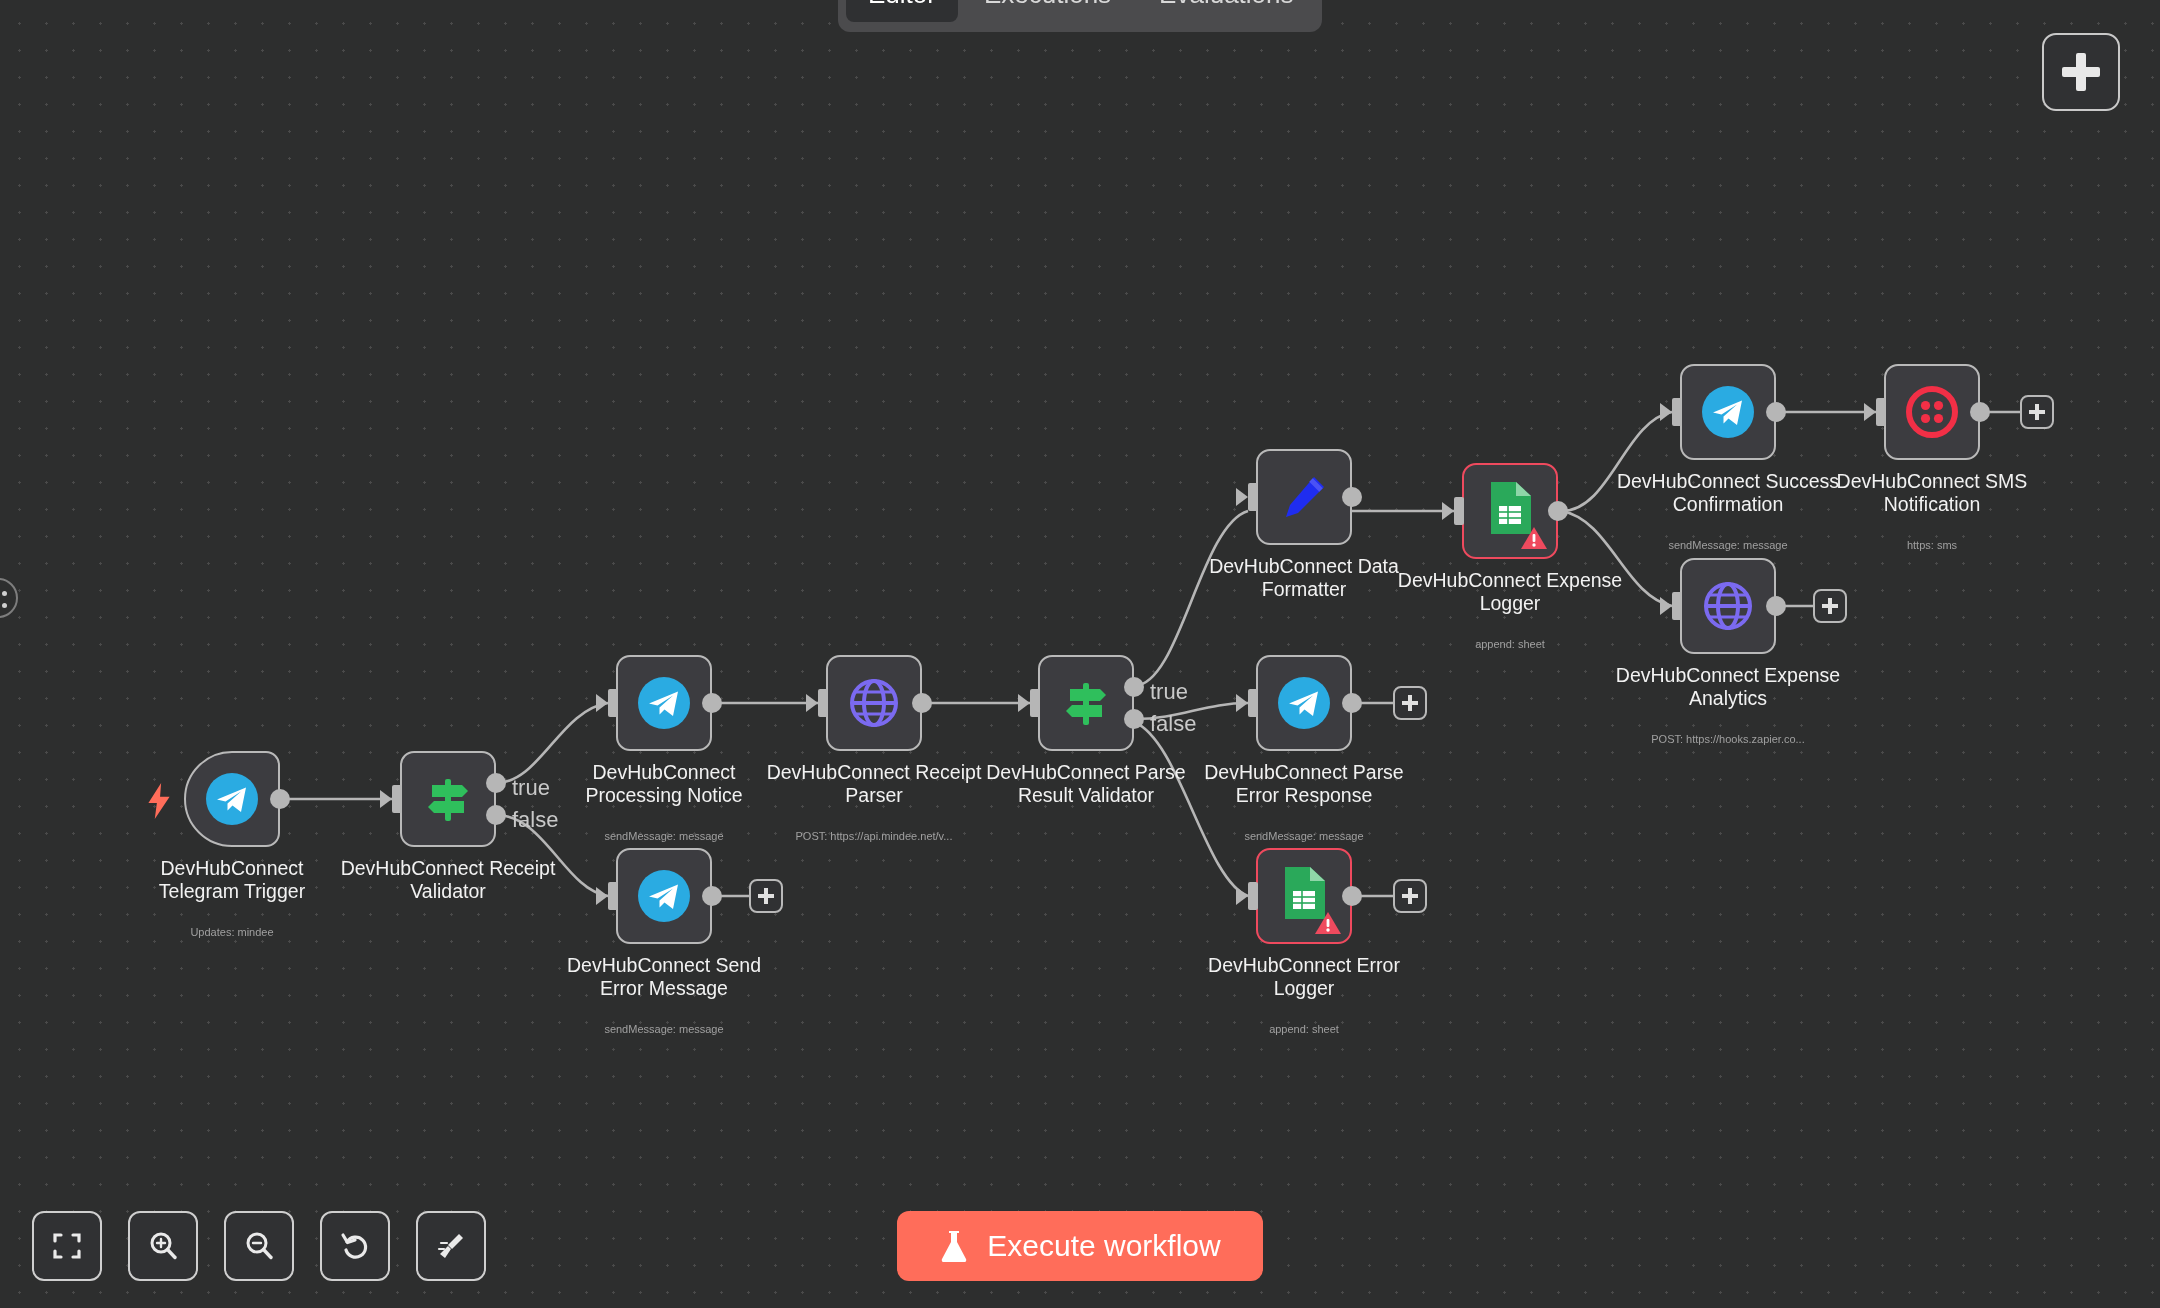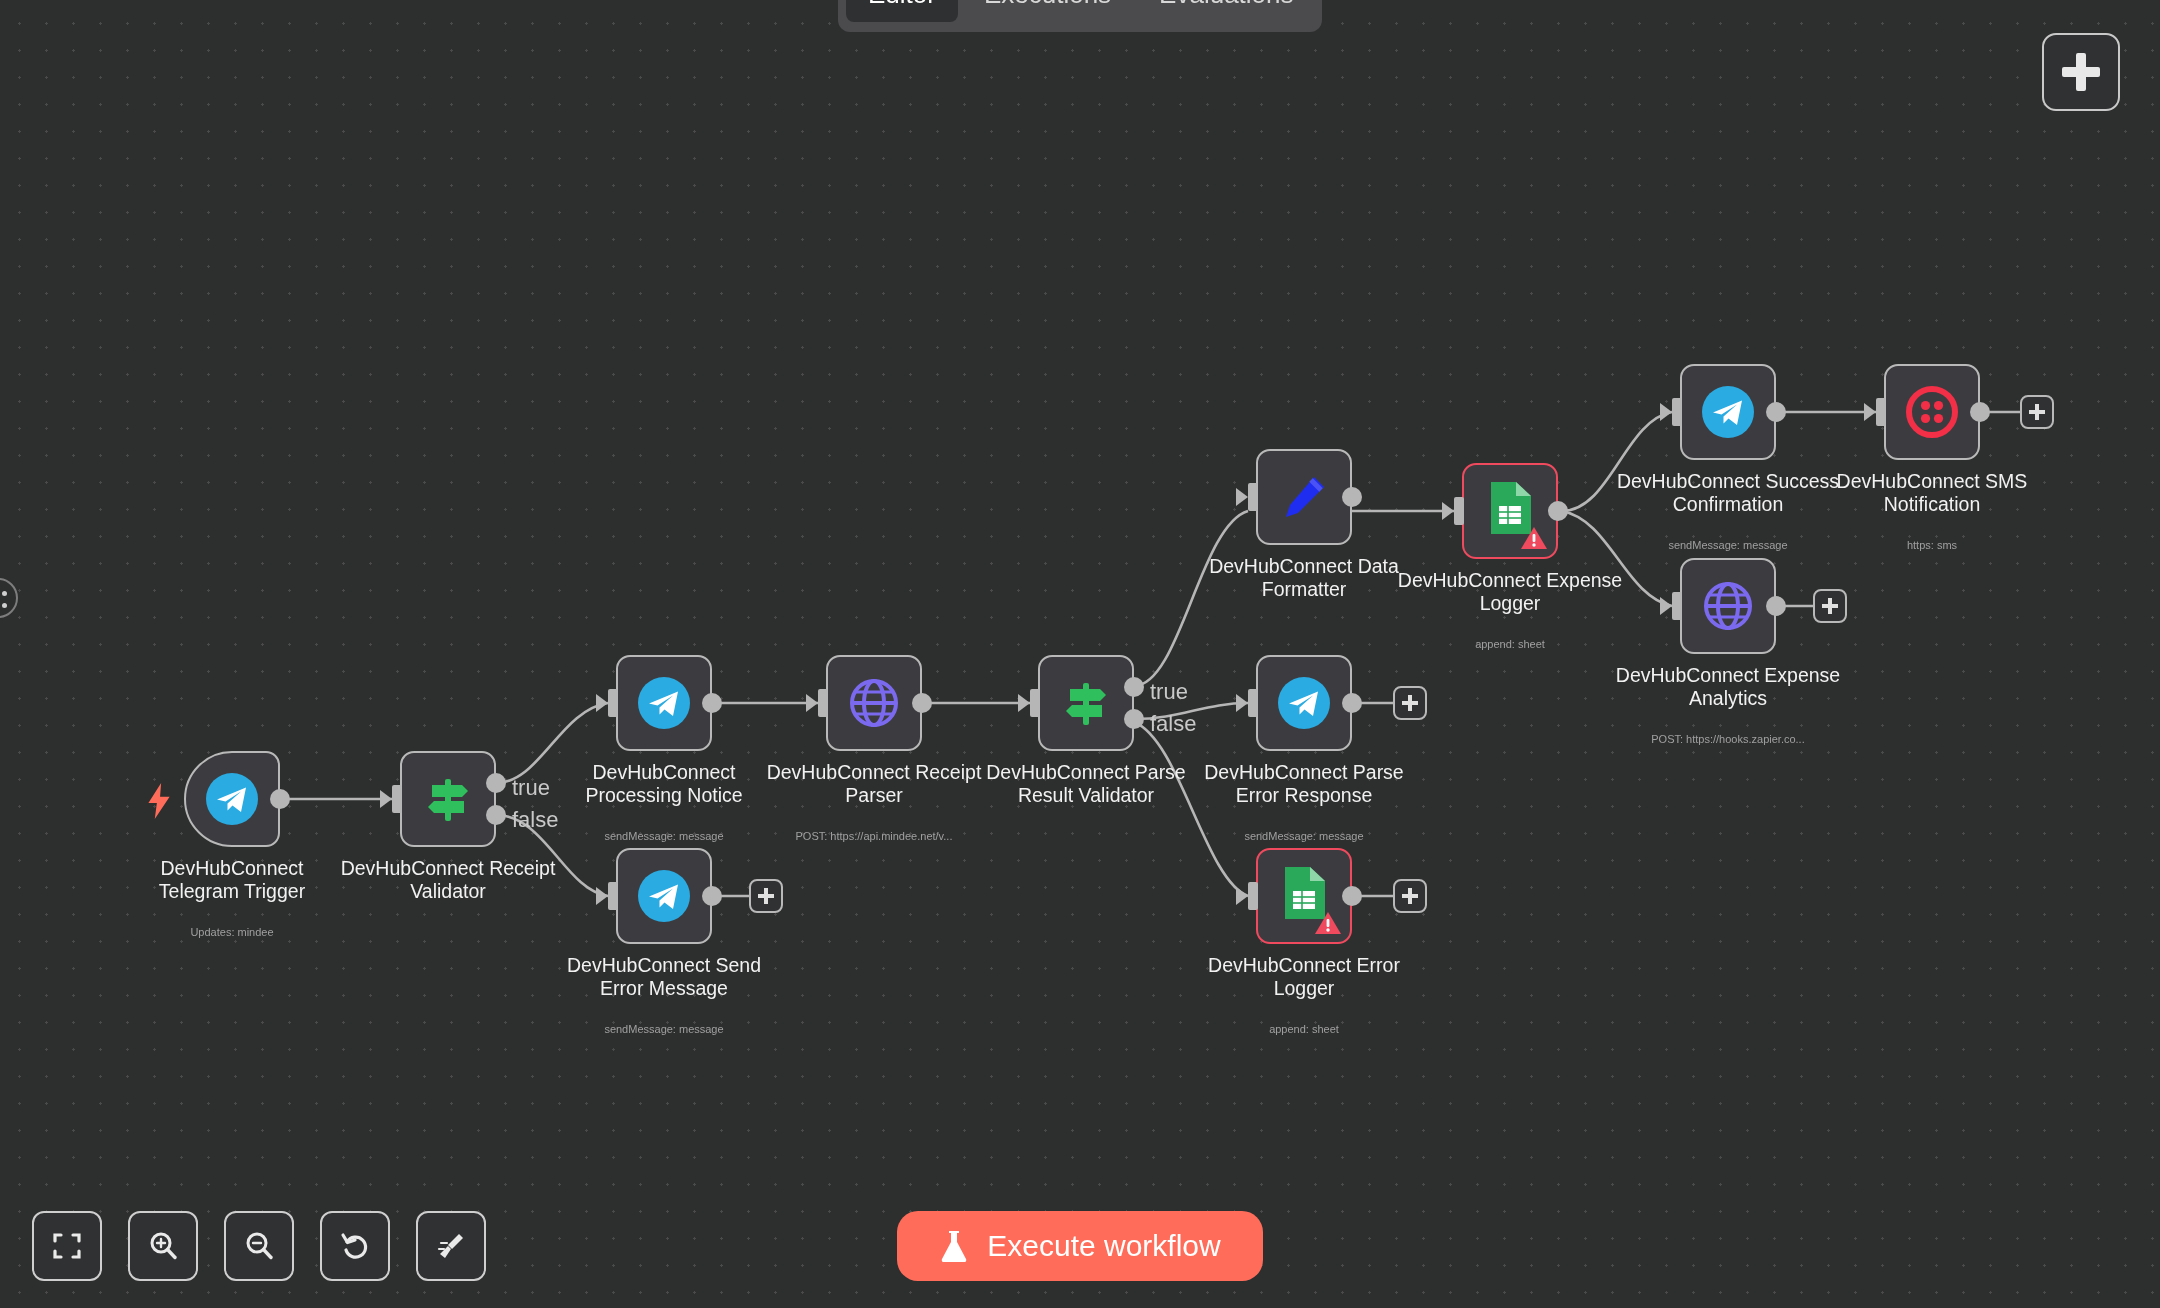"Execute workflow" #execute-btn { border-radius: 21px -> 12px }
